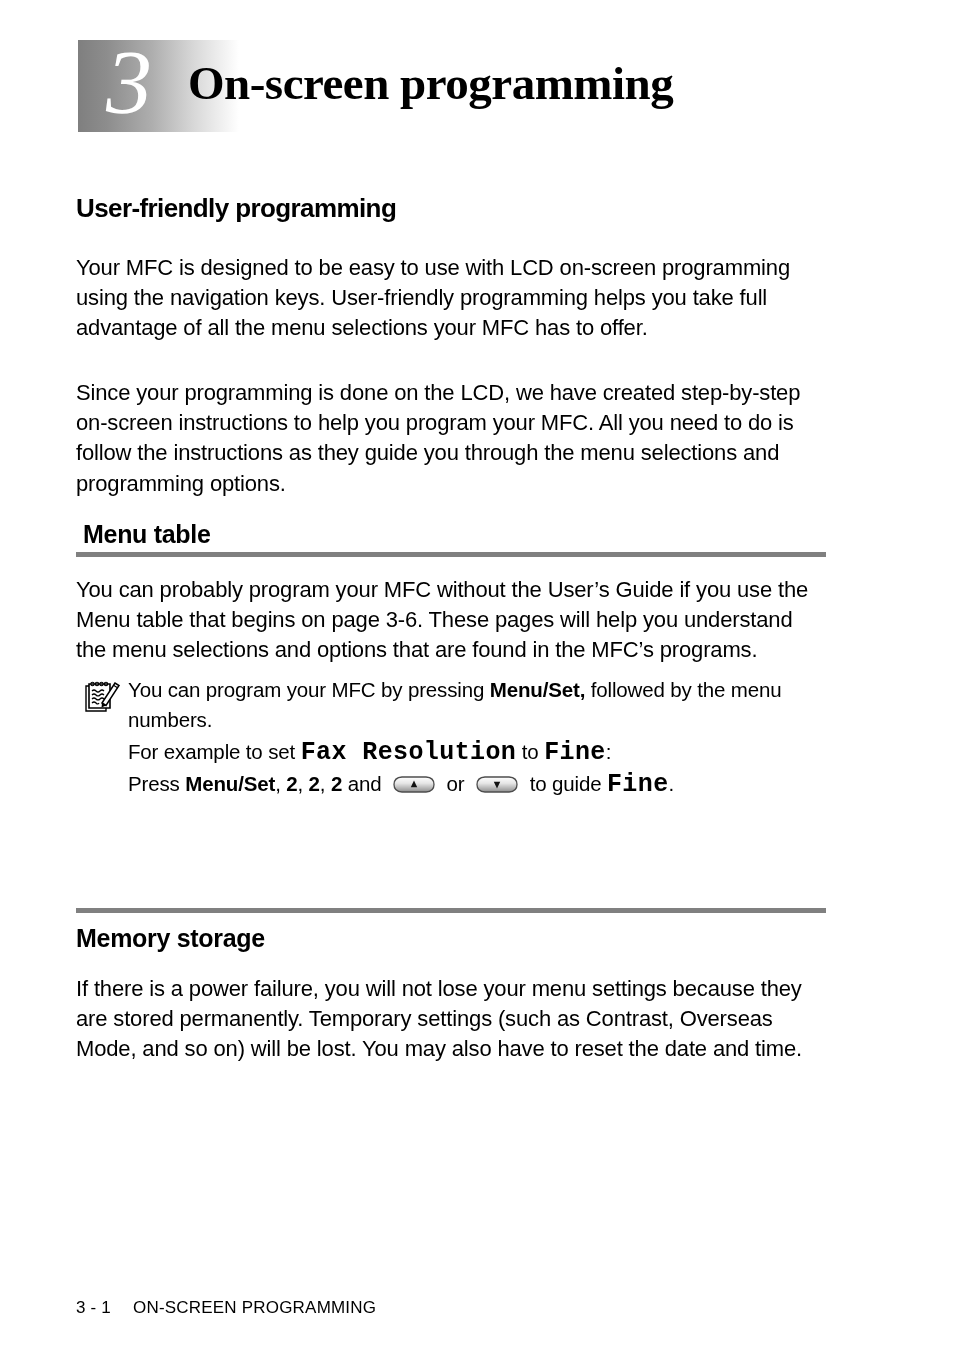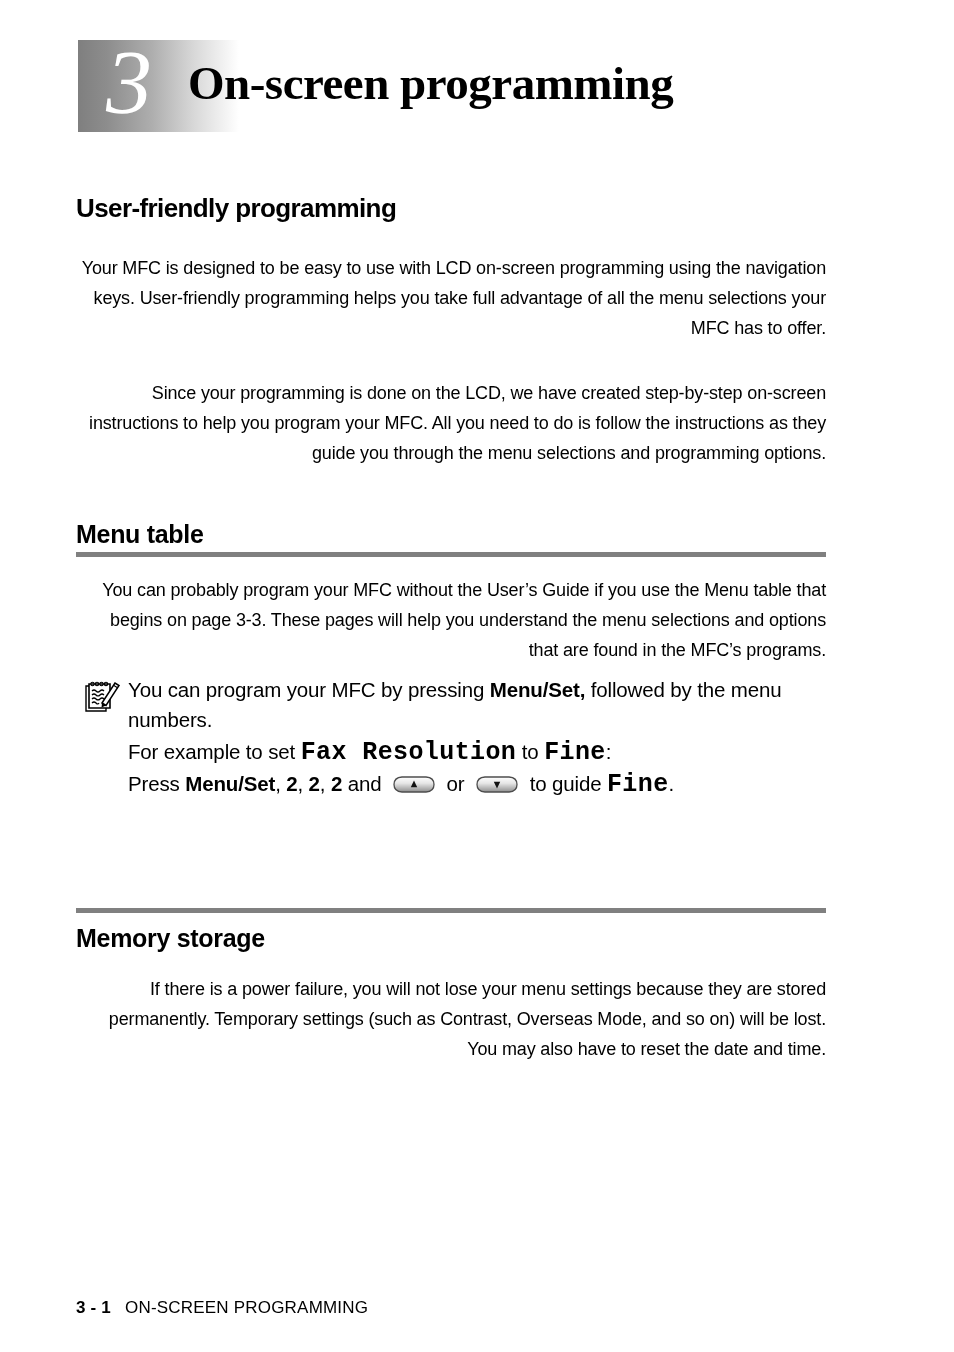"Your MFC is designed to" p.body-text { font-size: 18px -> 22px; text-align: right -> left }
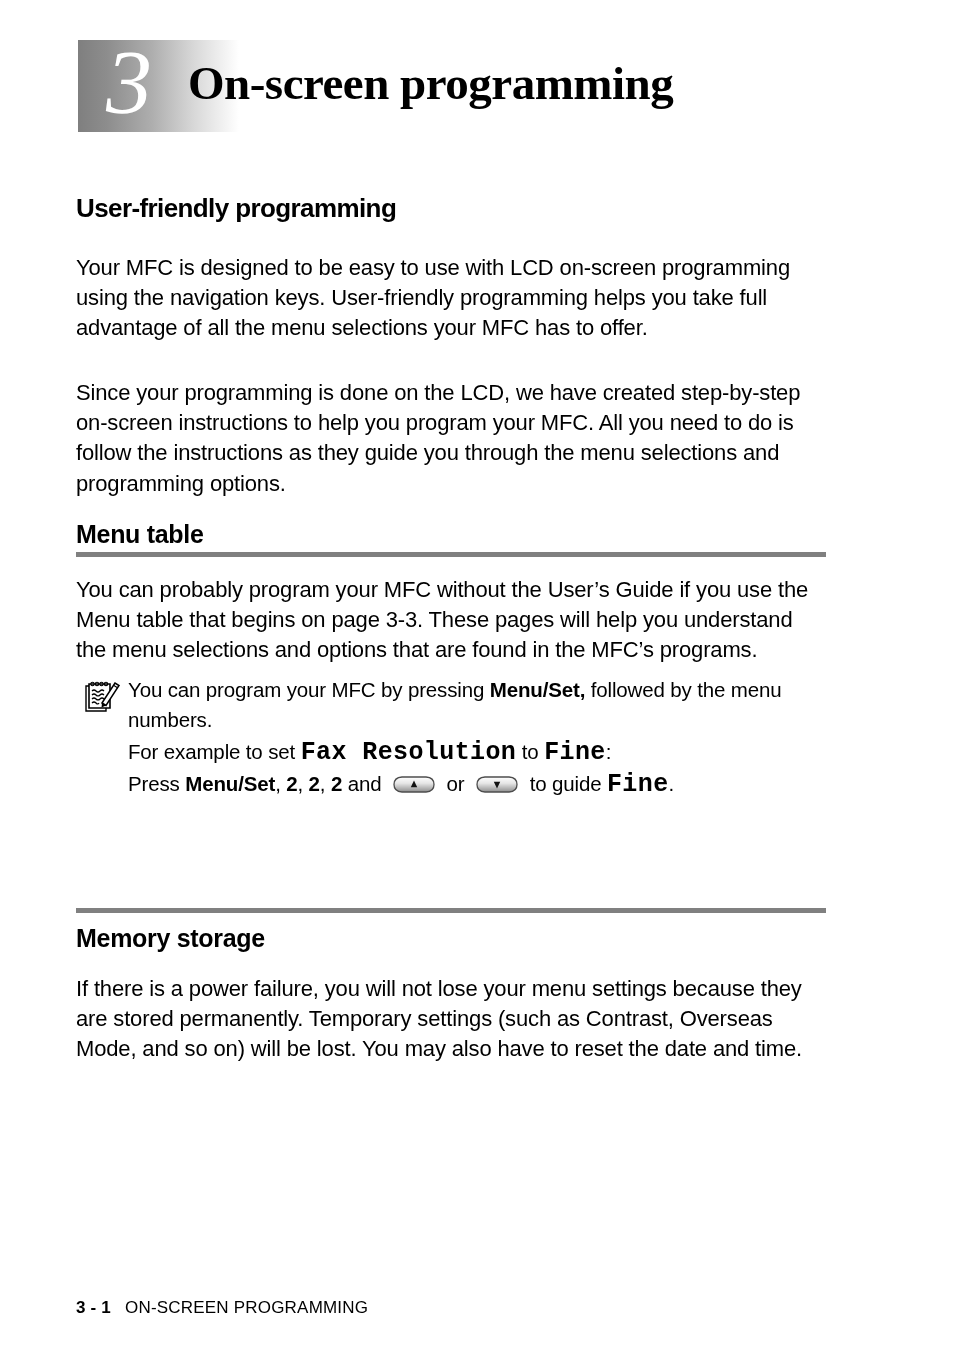"Menu table" div.col { margin-left: none -> 7px }
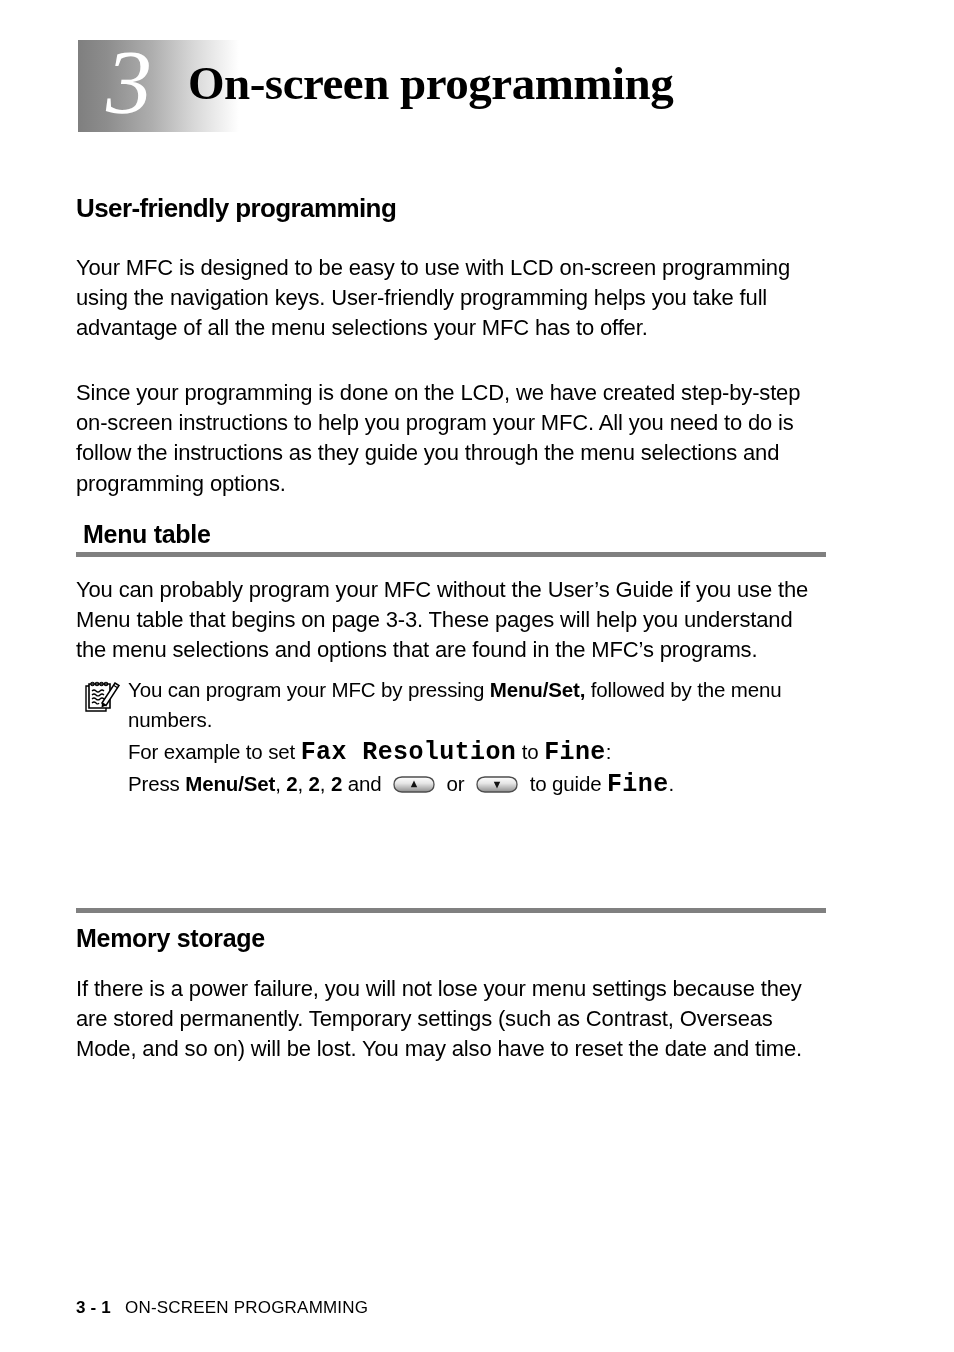"You can probably program your" p.body-text { text: 3-3 -> 3-6 }
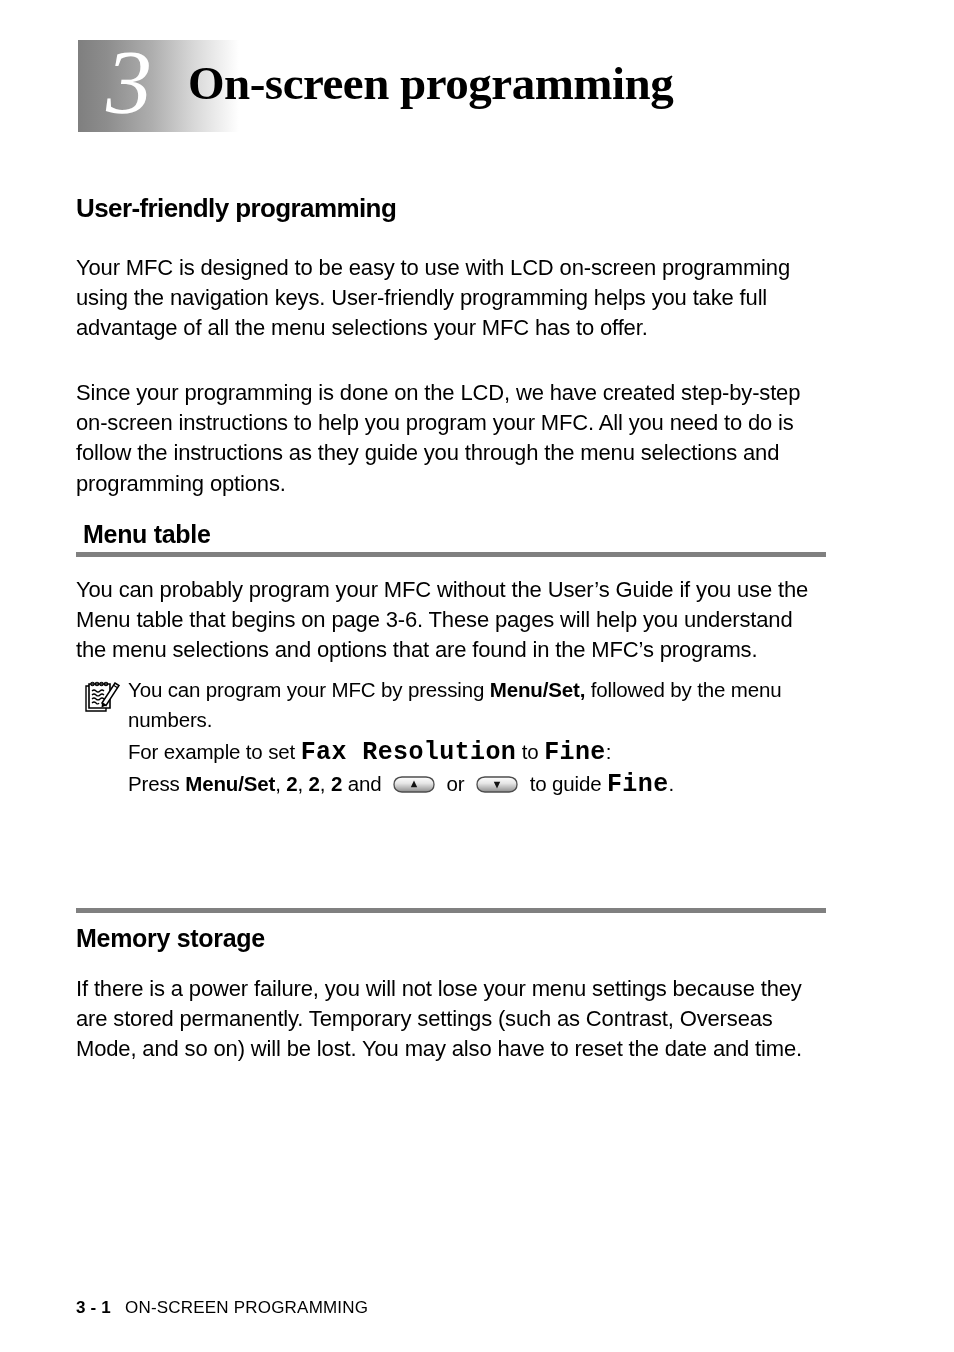"3 - 1" .footer .pg { font-weight: 700 -> 400; margin-right: 14px -> 22px }
